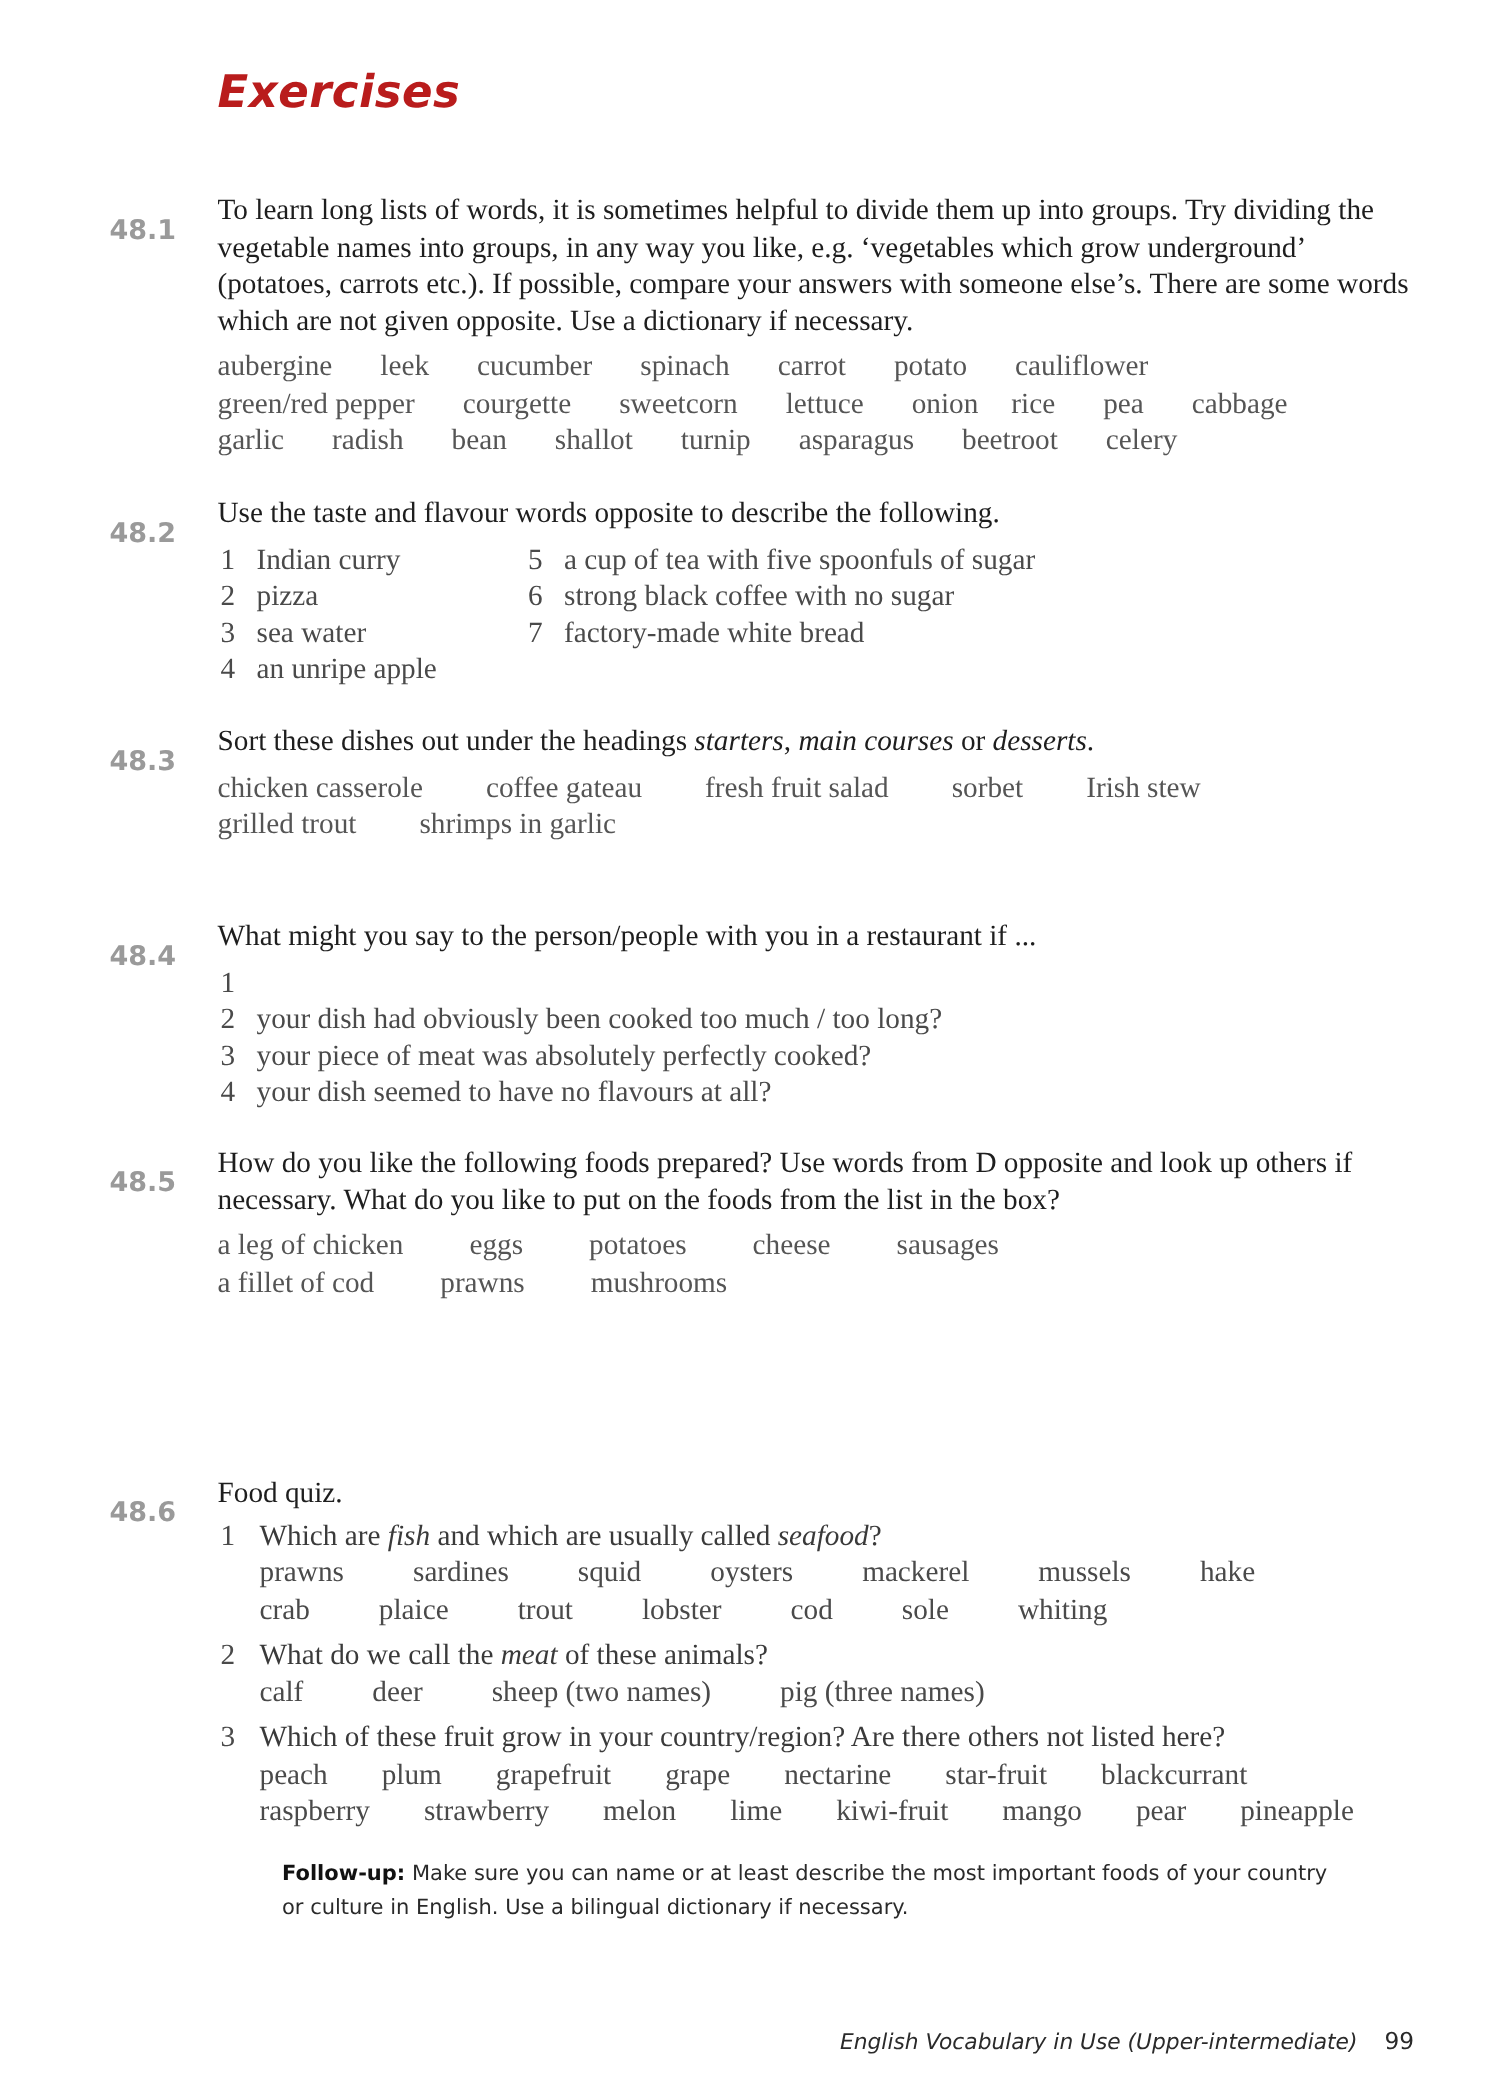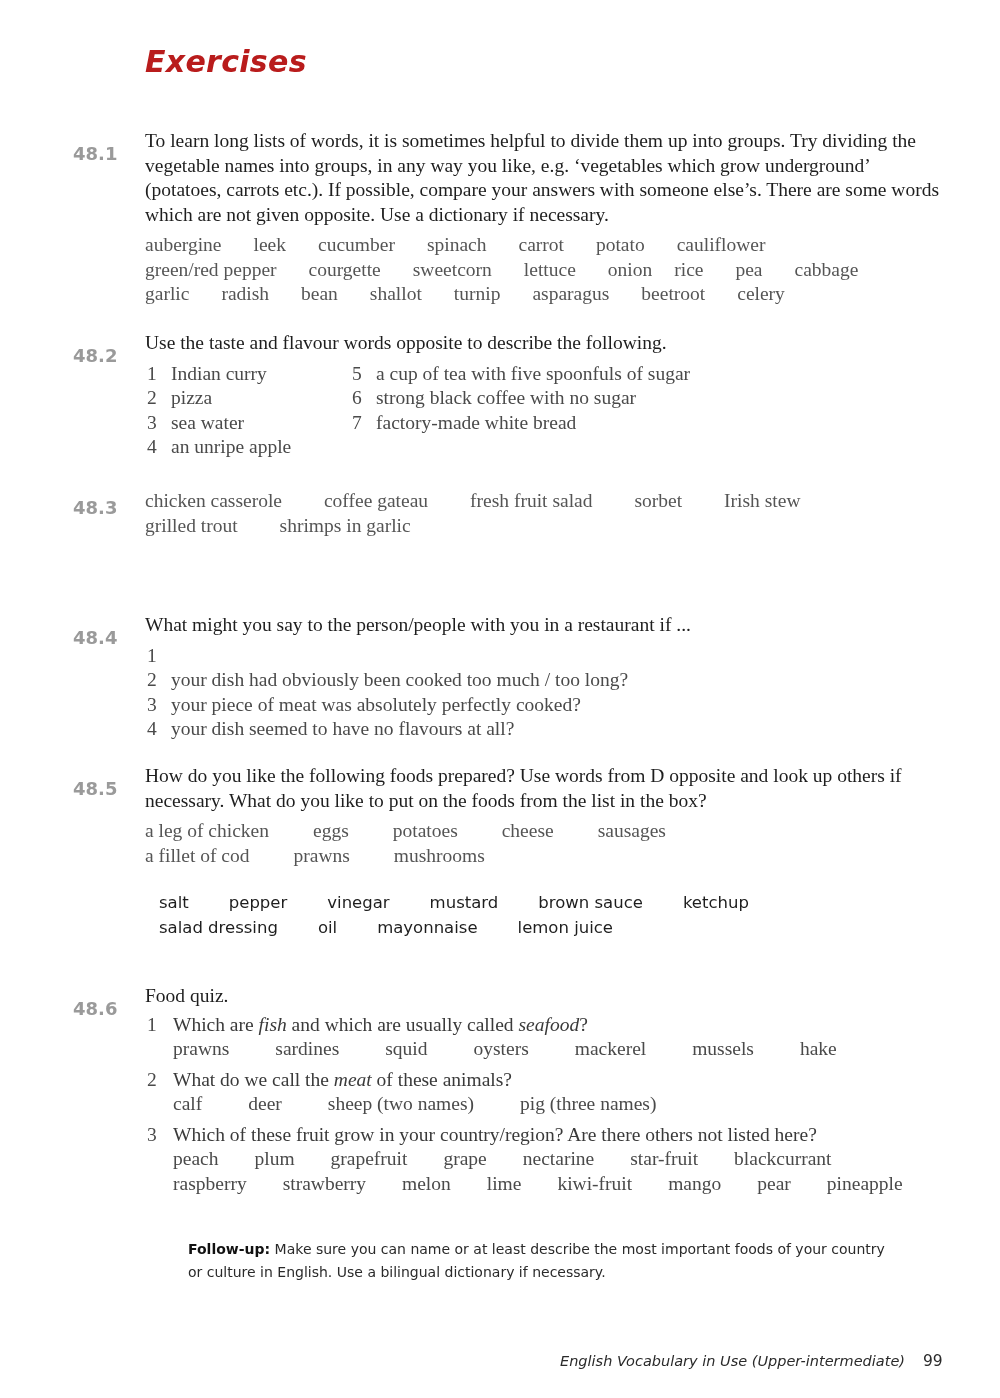"Sort these dishes out under" p.instr { html: none -> <p> <span>Sort these dishes out under the headings </span><i>starters</i><span>, </span><i>main courses</i><span> or </span><i>desserts</i><span>.</span> </p> }
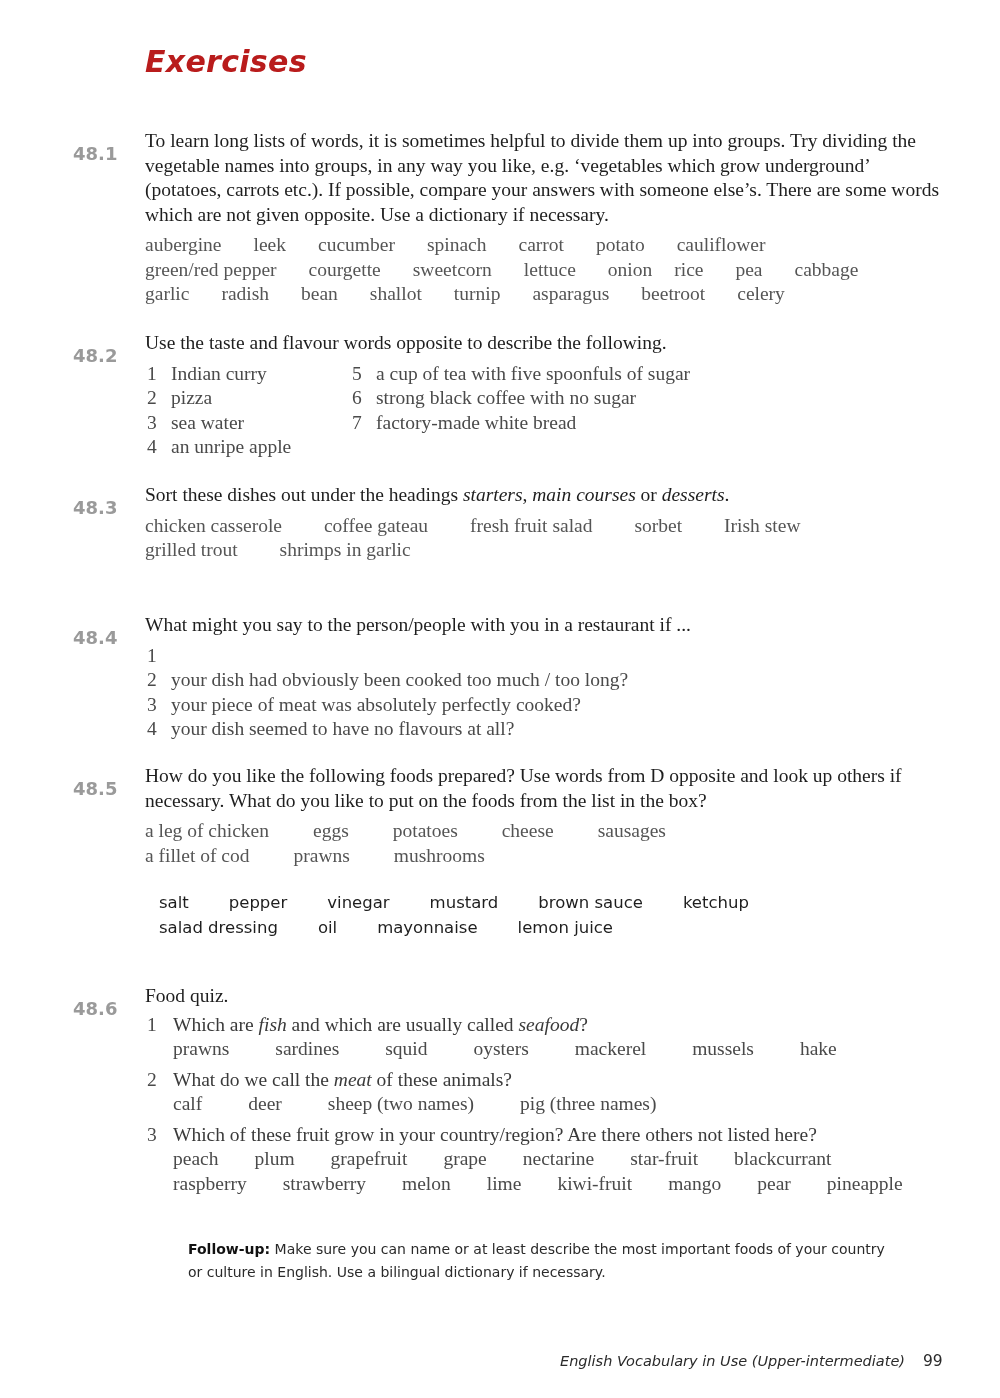"salt" div.box { html: <div> <div> <span>salt</span> <span>pepper</span> <span>vinegar</span> <span>mustard</span> <span>brown sauce</span> <span>ketchup</span> </div> <div> <span>salad dressing</span> <span>oil</span> <span>mayonnaise</span> <span>lemon juice</span> </div> </div> -> none }
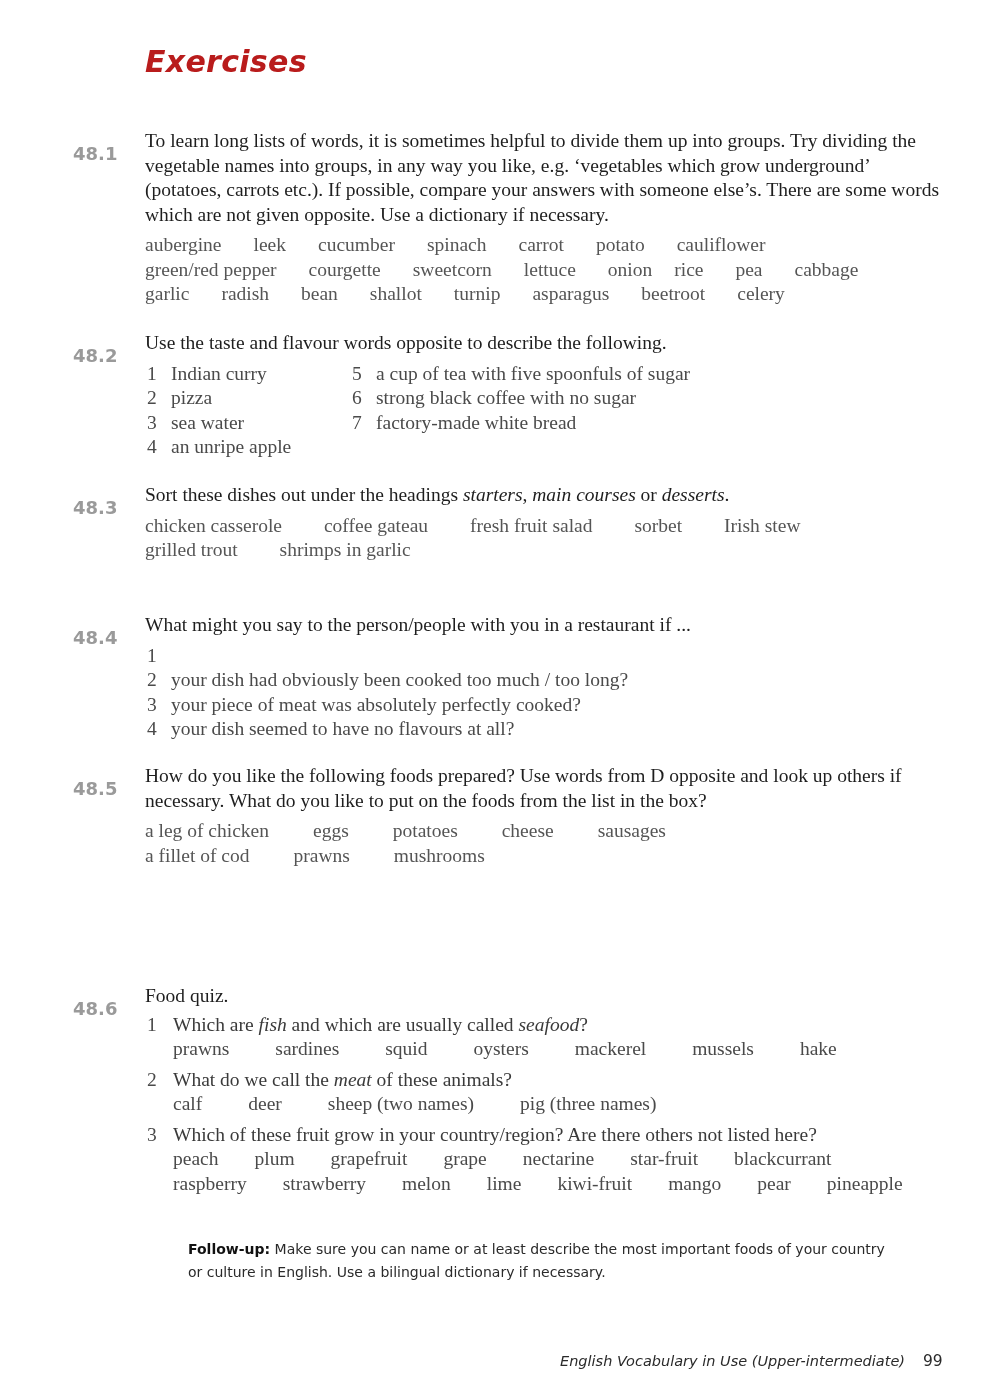"crab" div.wrow { html: none -> <div> <span>crab</span> <span>plaice</span> <span>trout</span> <span>lobster</span> <span>cod</span> <span>sole</span> <span>whiting</span> </div> }
